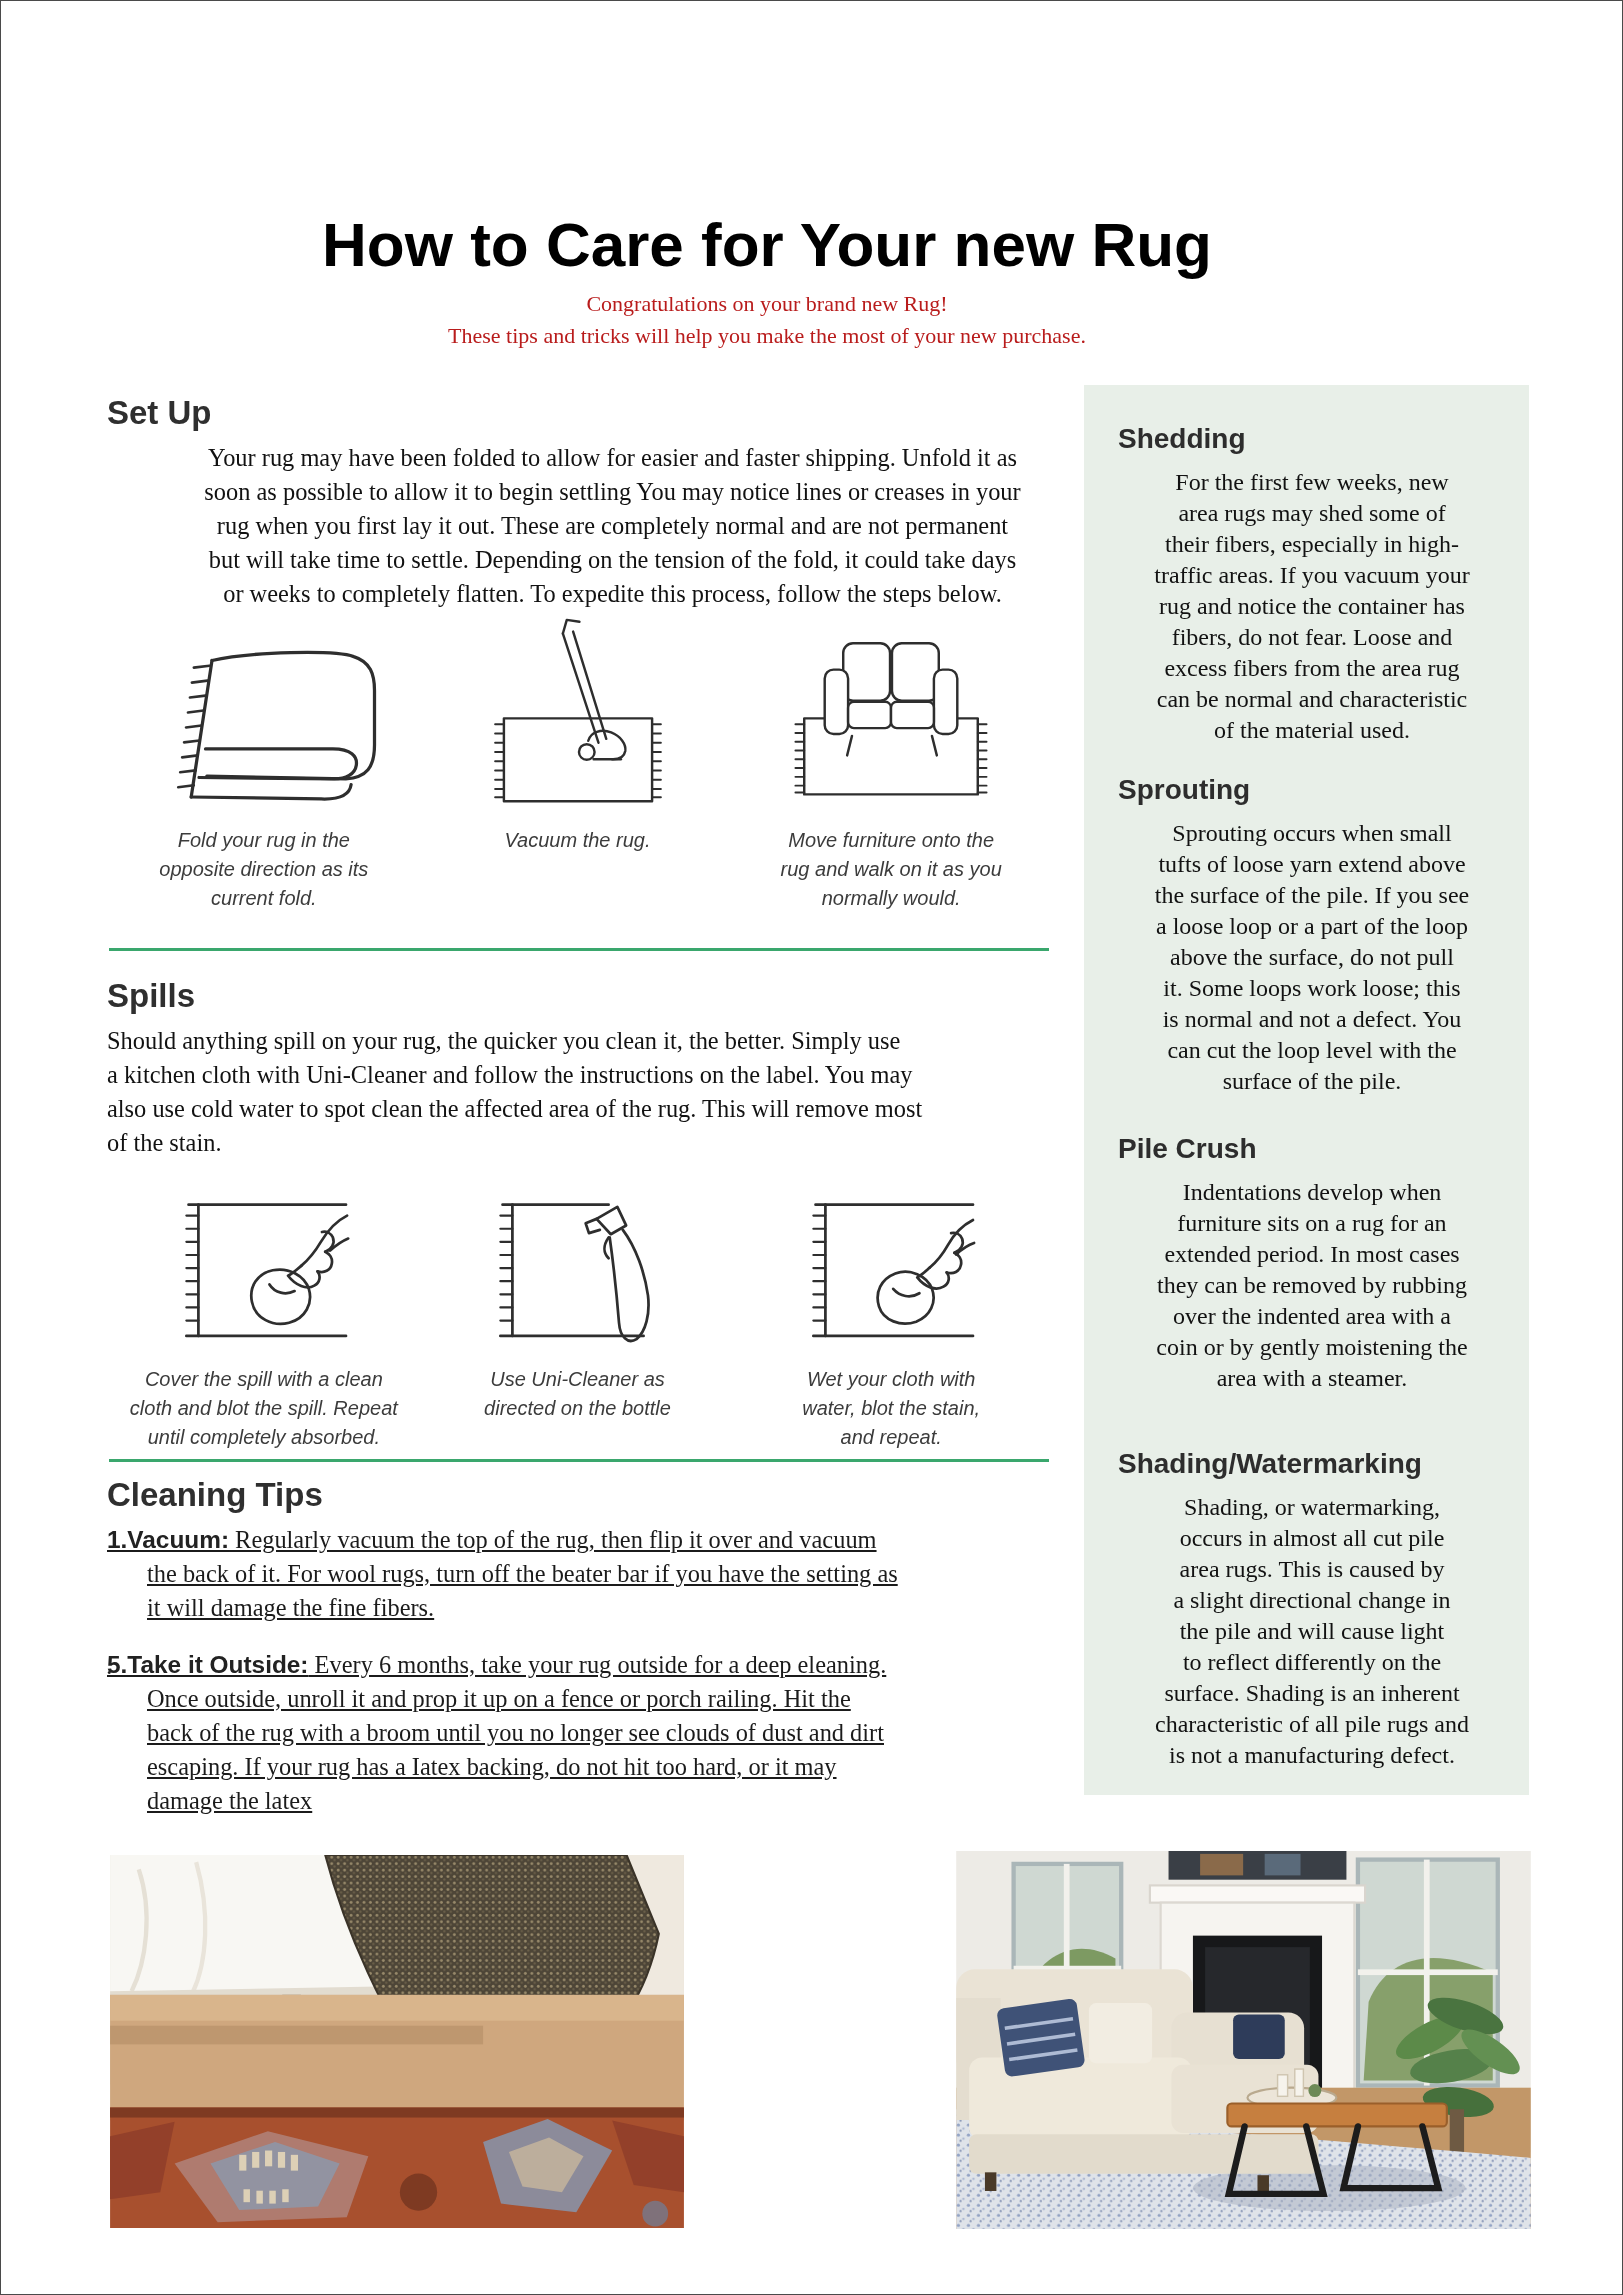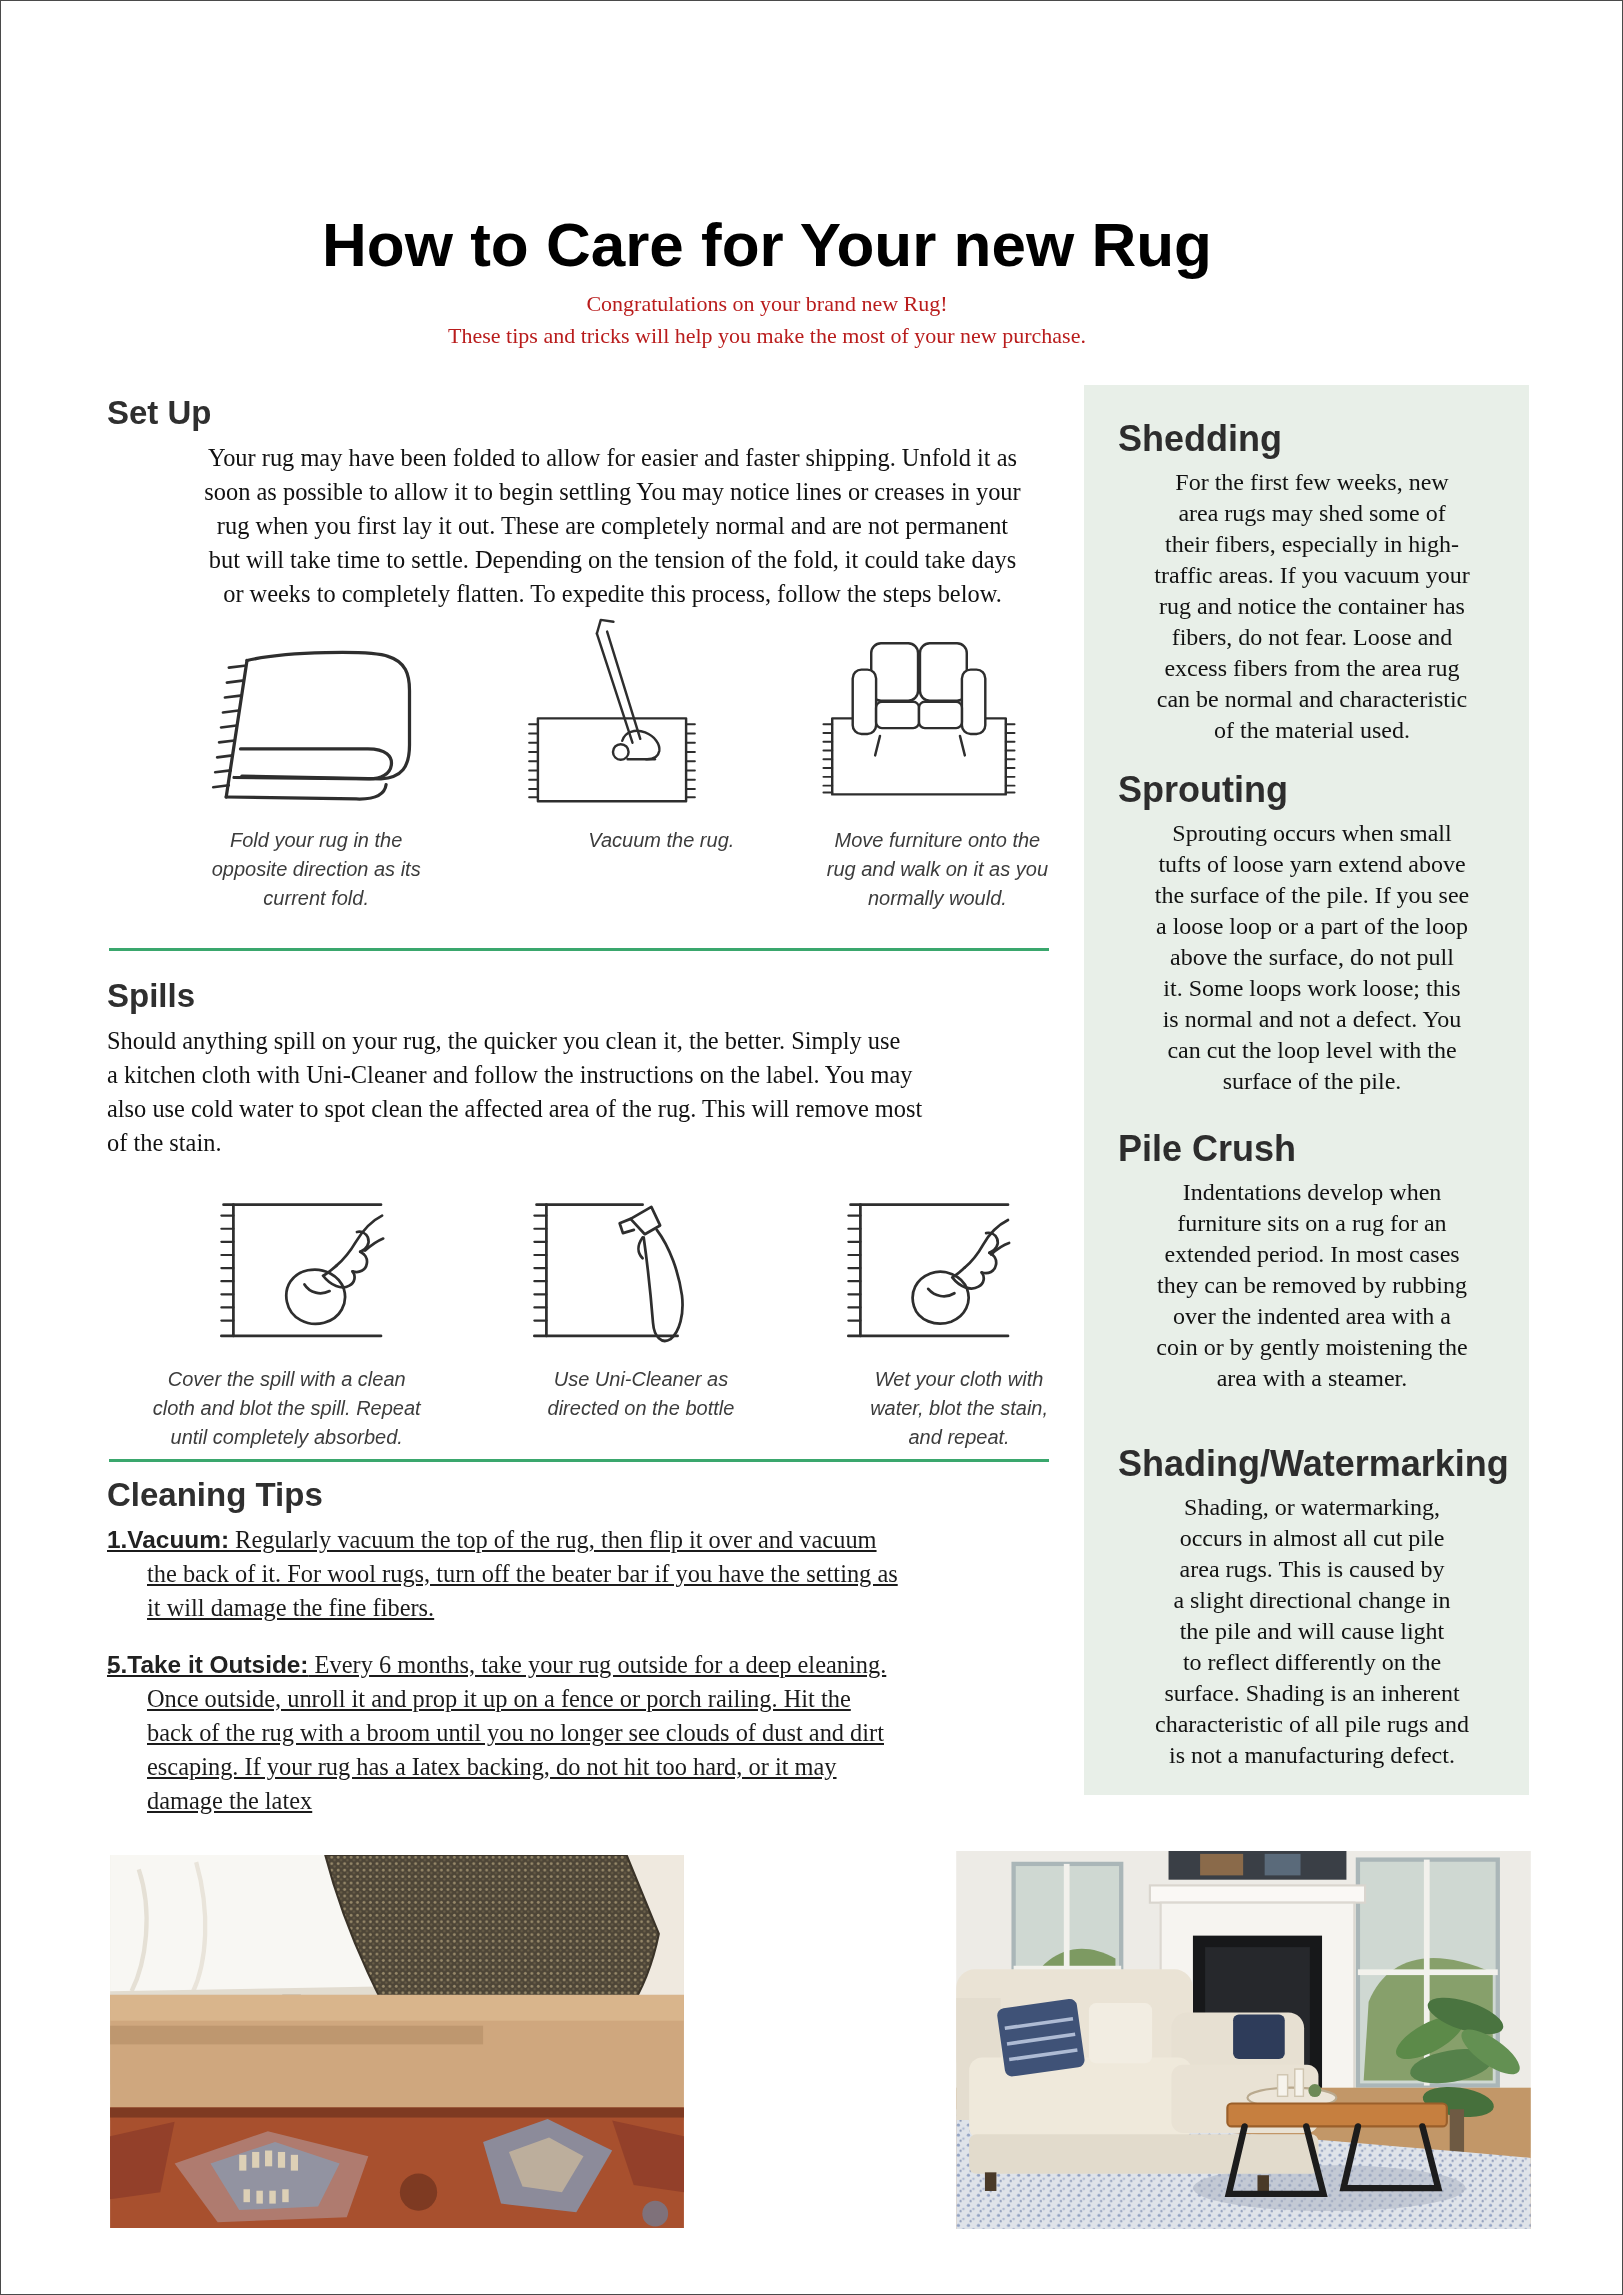"Shedding" .sb-heading { font-size: 36px -> 28px }
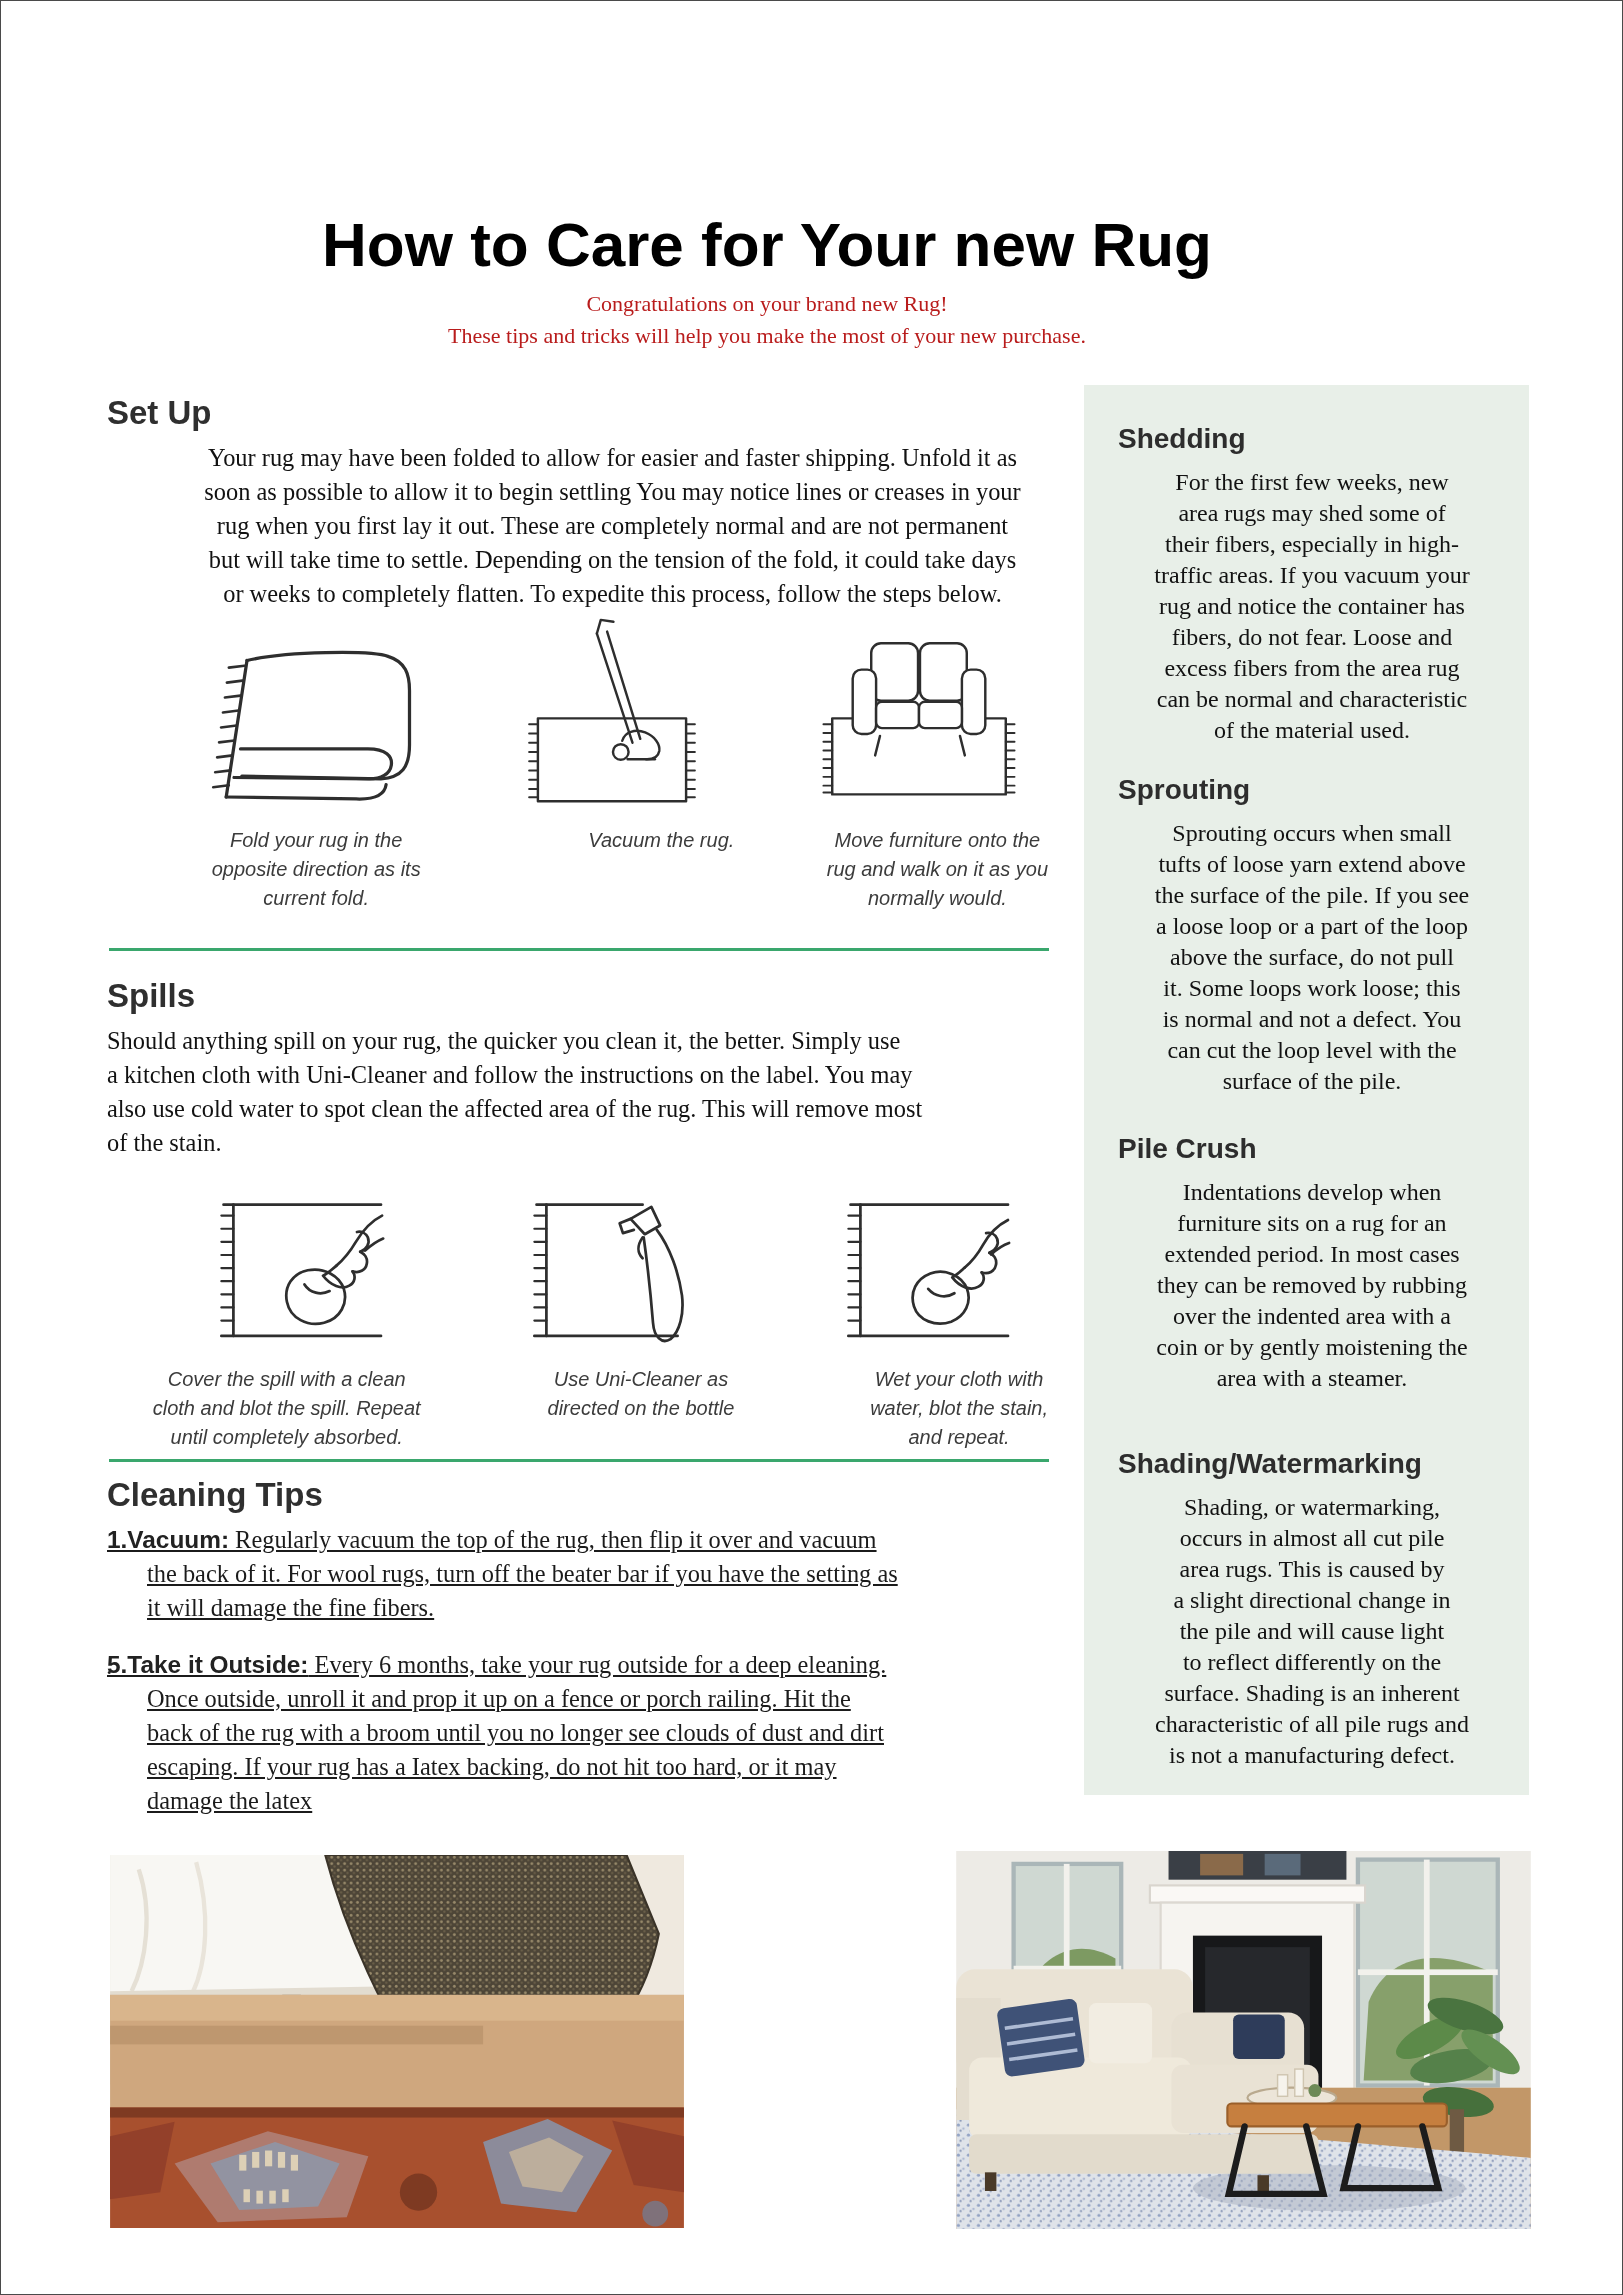"Fold your rug in the" .step { align-items: flex-end -> center }
